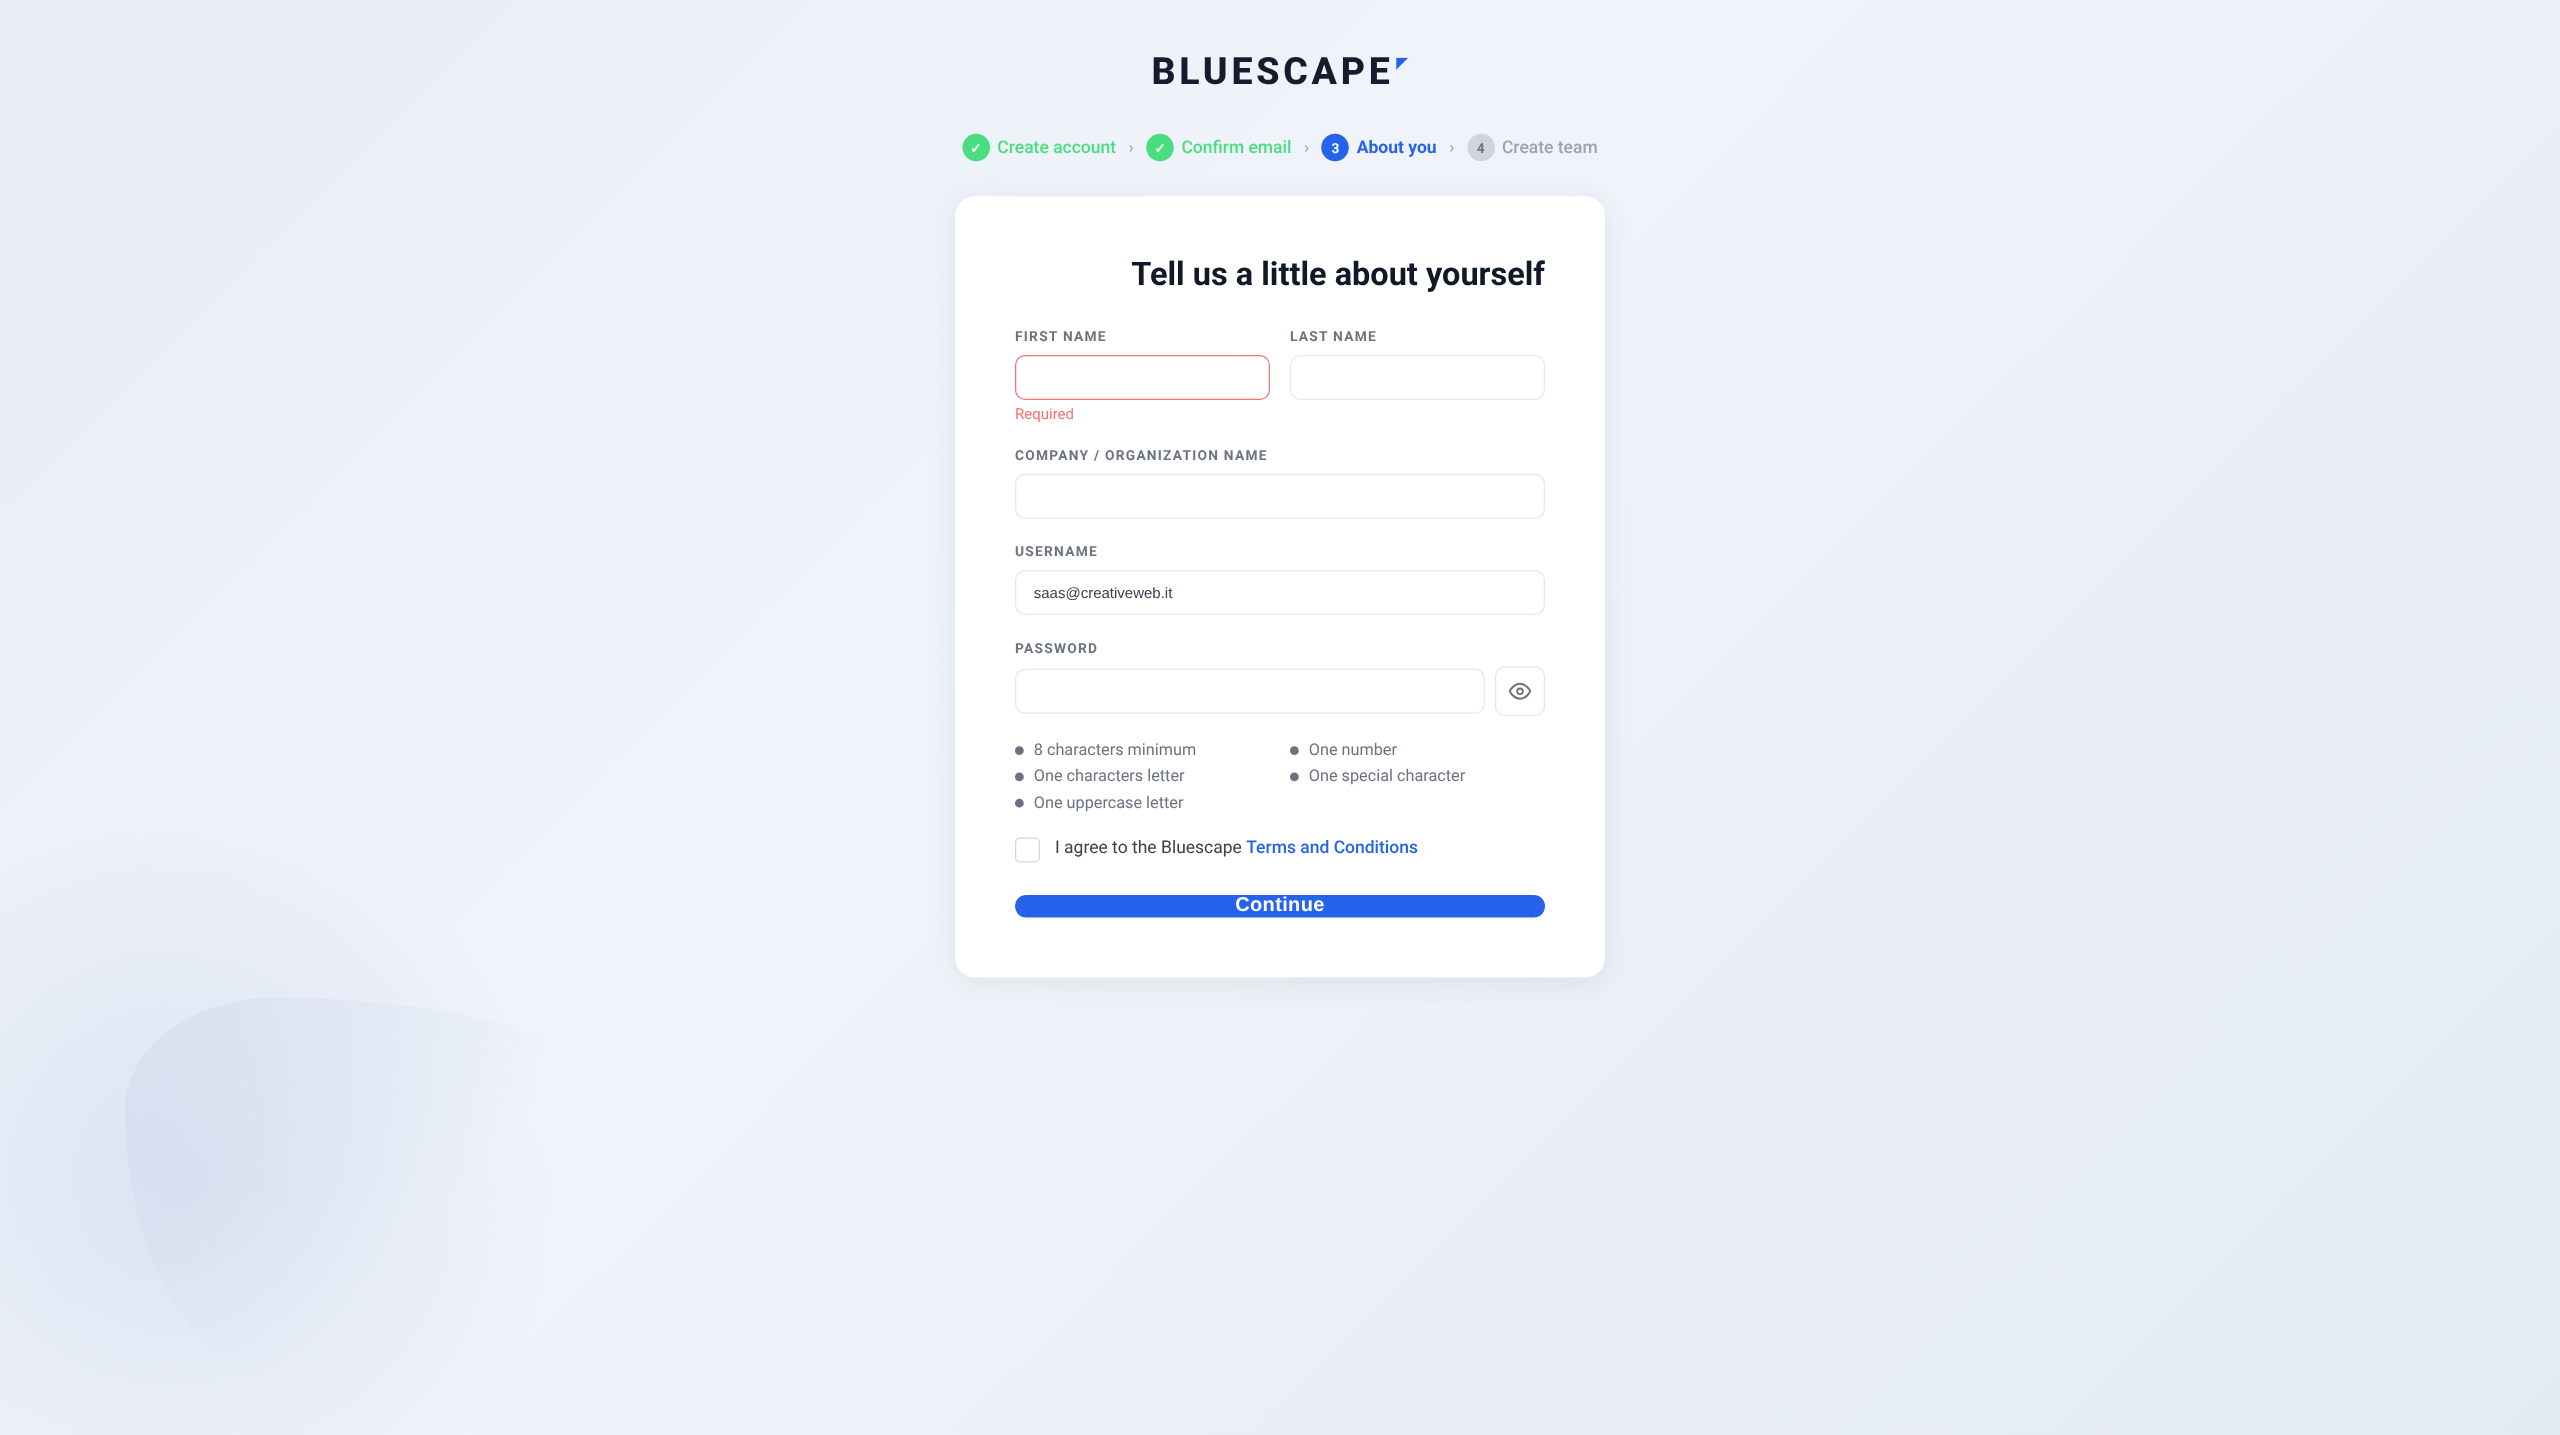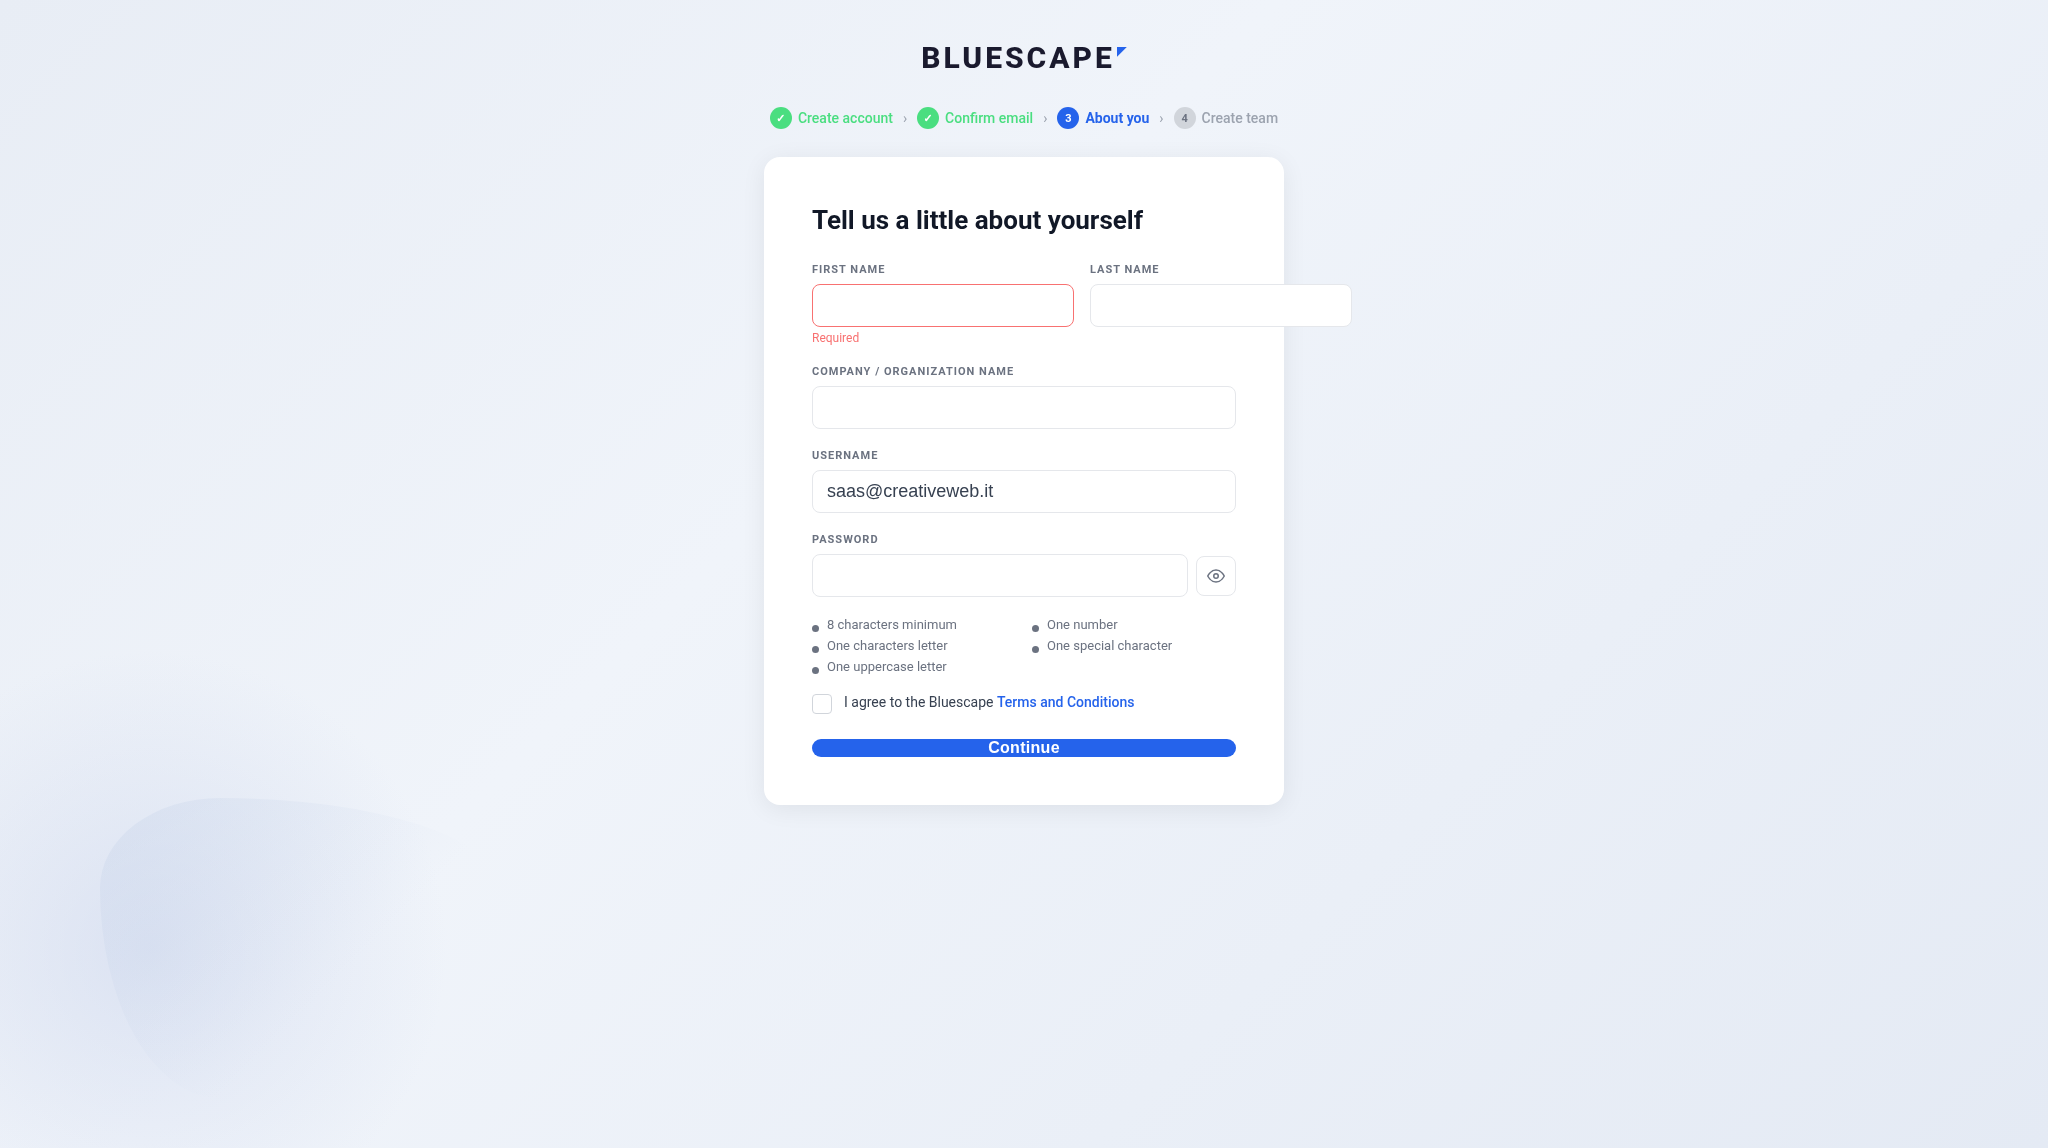"Tell us a little about" .card-title { text-align: none -> right }
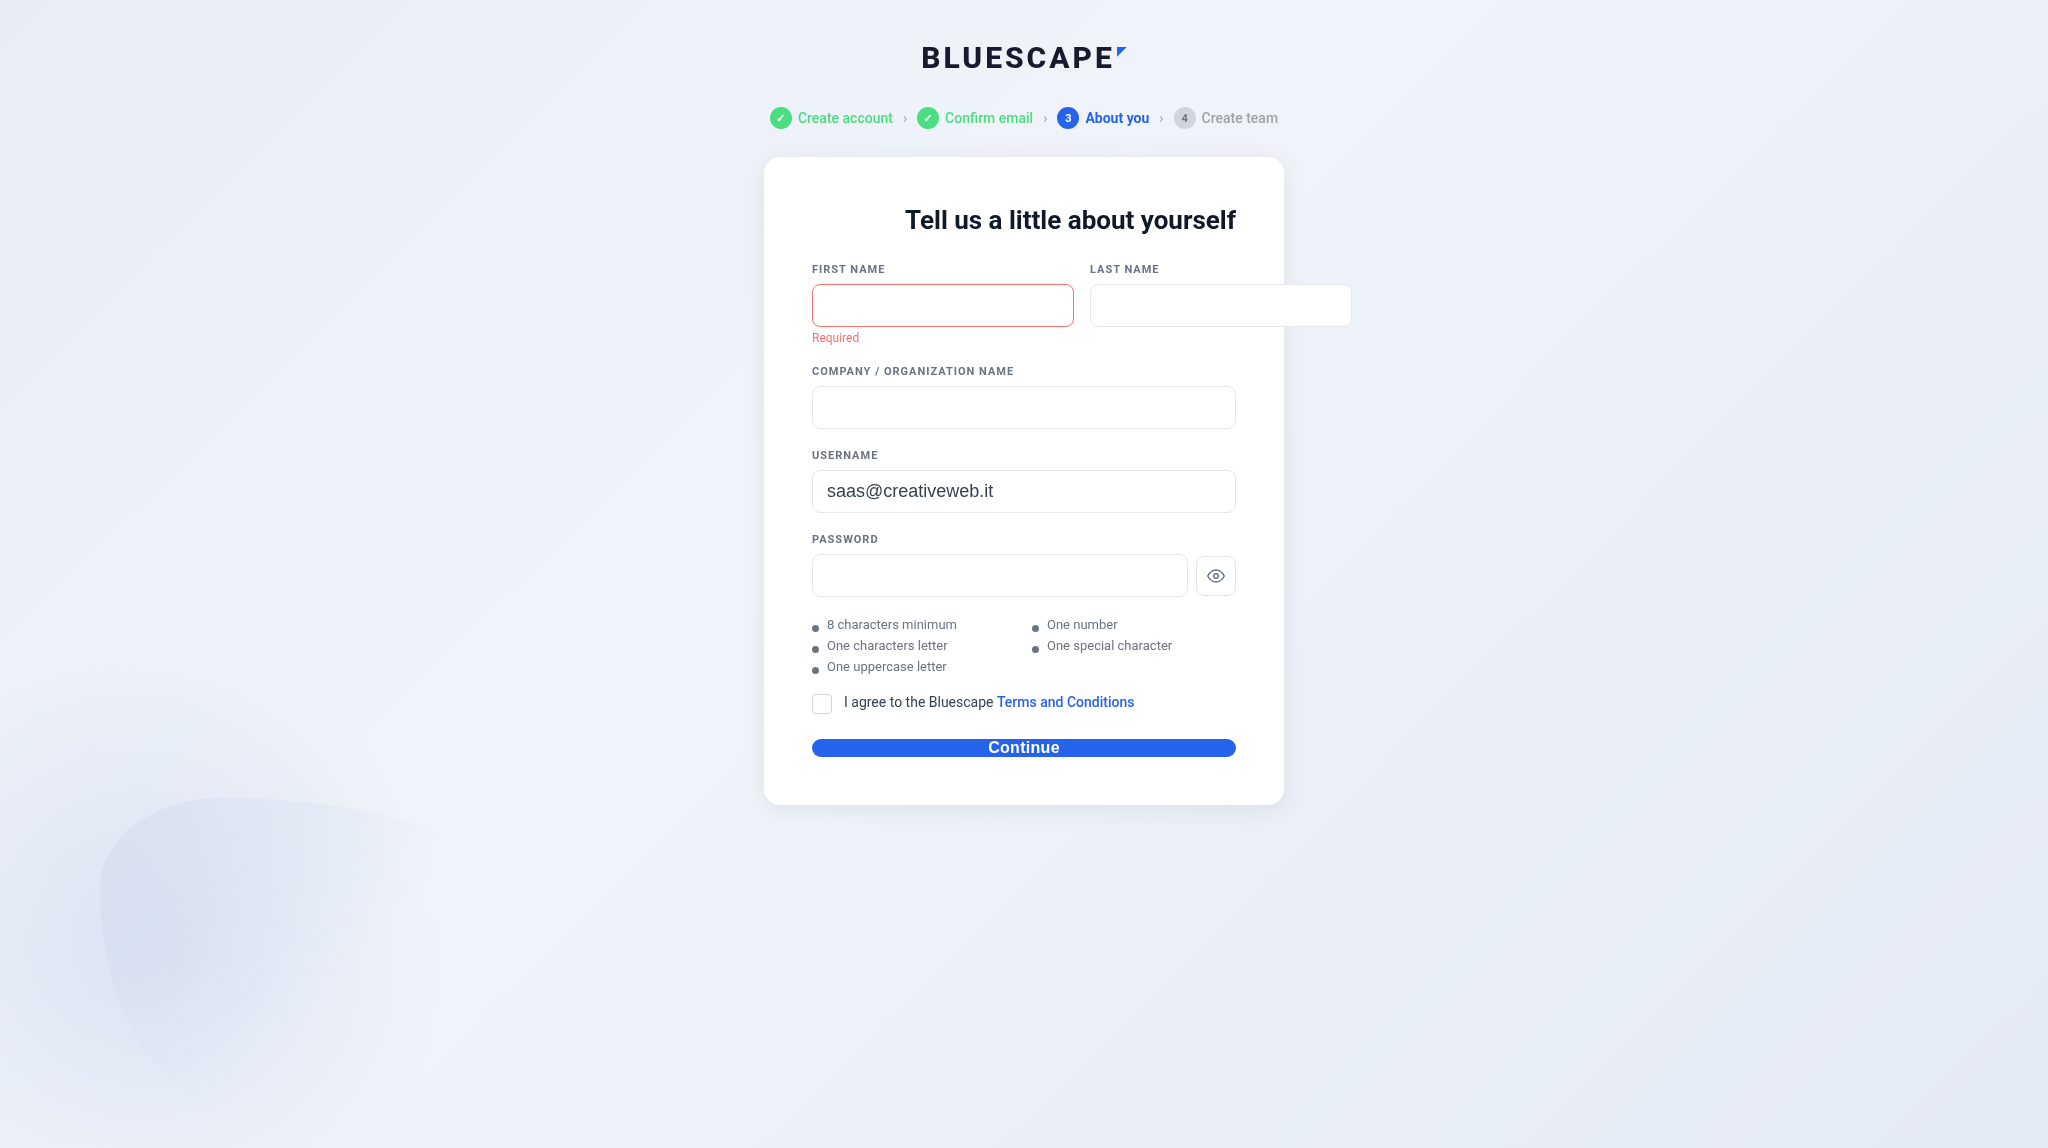"saas@creativeweb.it" .form-input { font-size: 18px -> 12px }
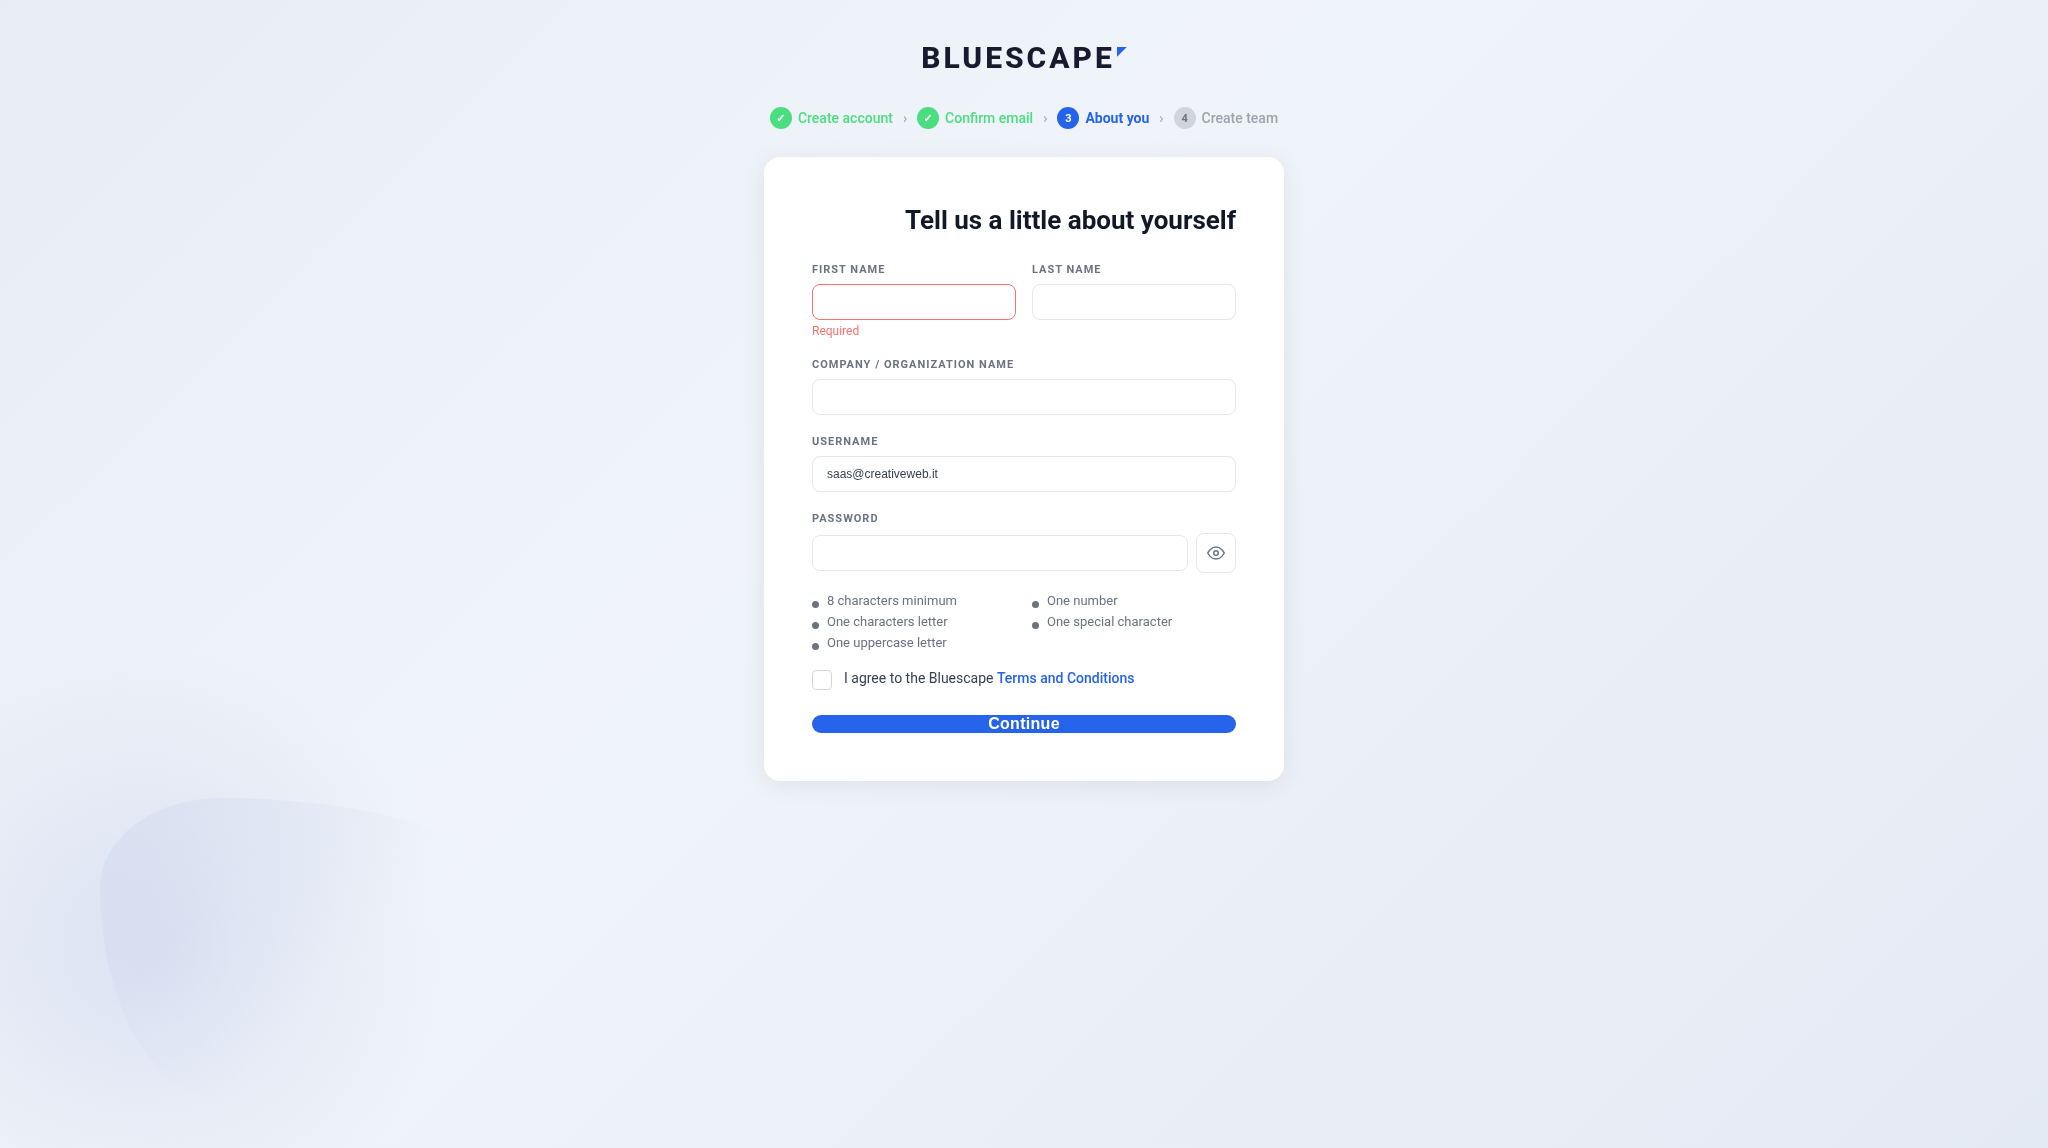"8 characters minimum" .hint-item { align-items: flex-end -> center }
